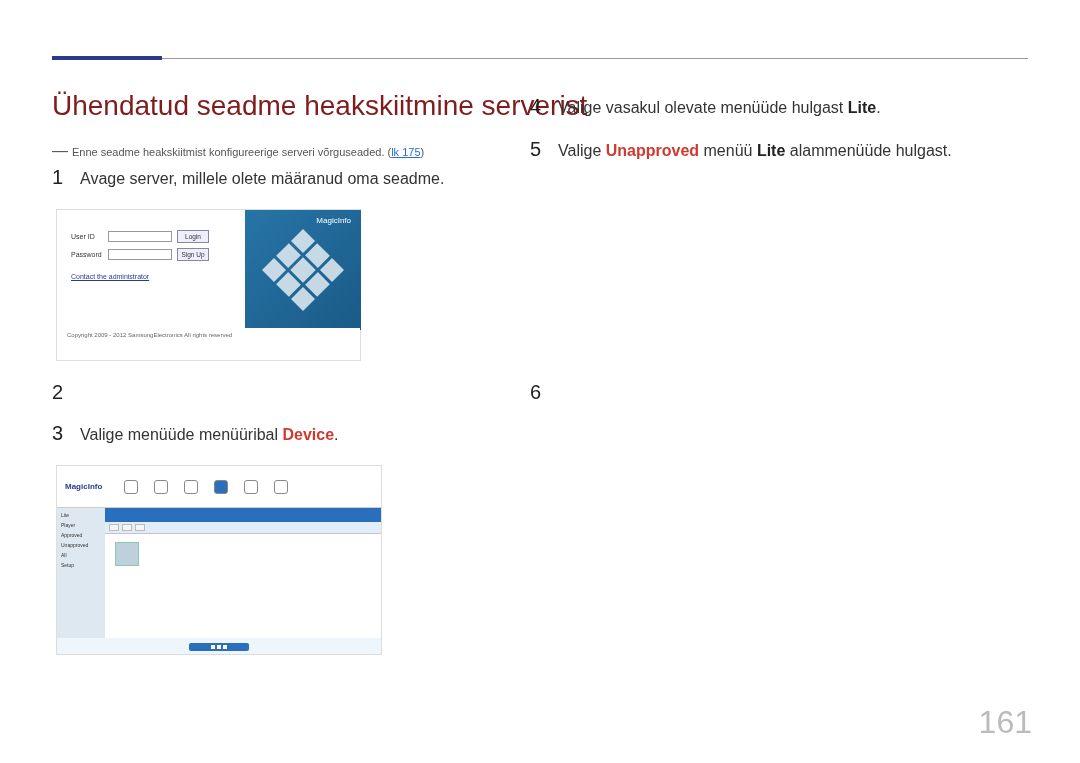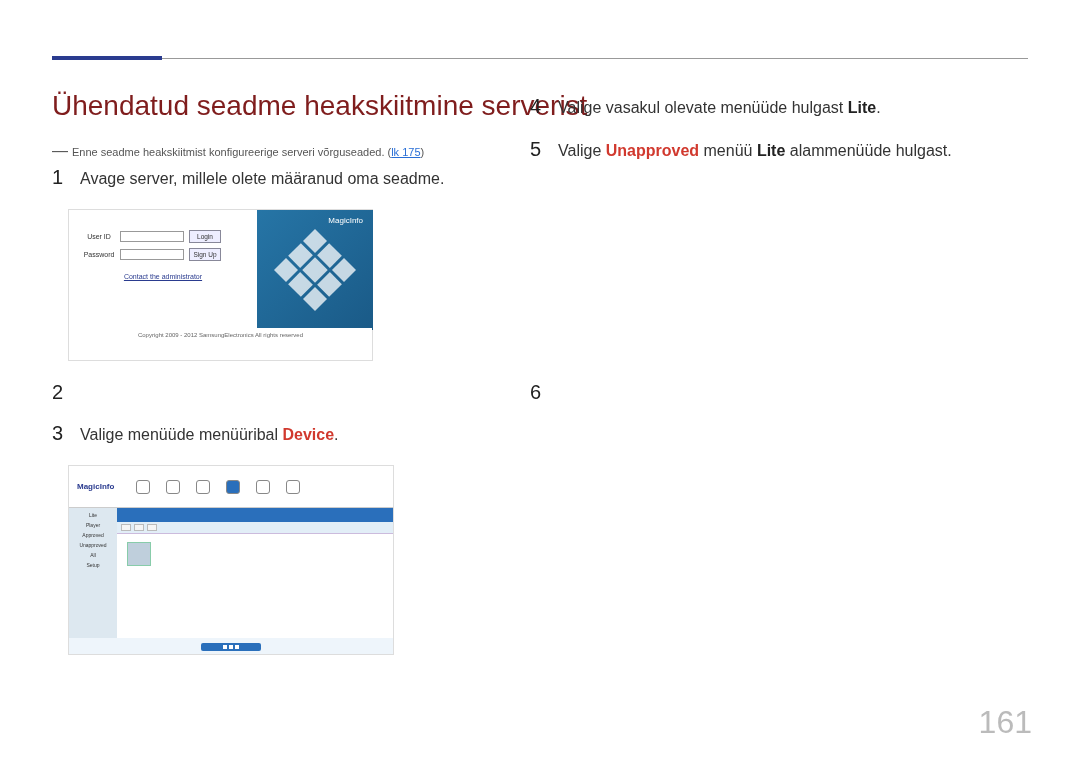"MagicInfo" .screenshot { margin: 8px 0 20px 16px -> 8px 0 20px 4px; text-align: center -> none }
